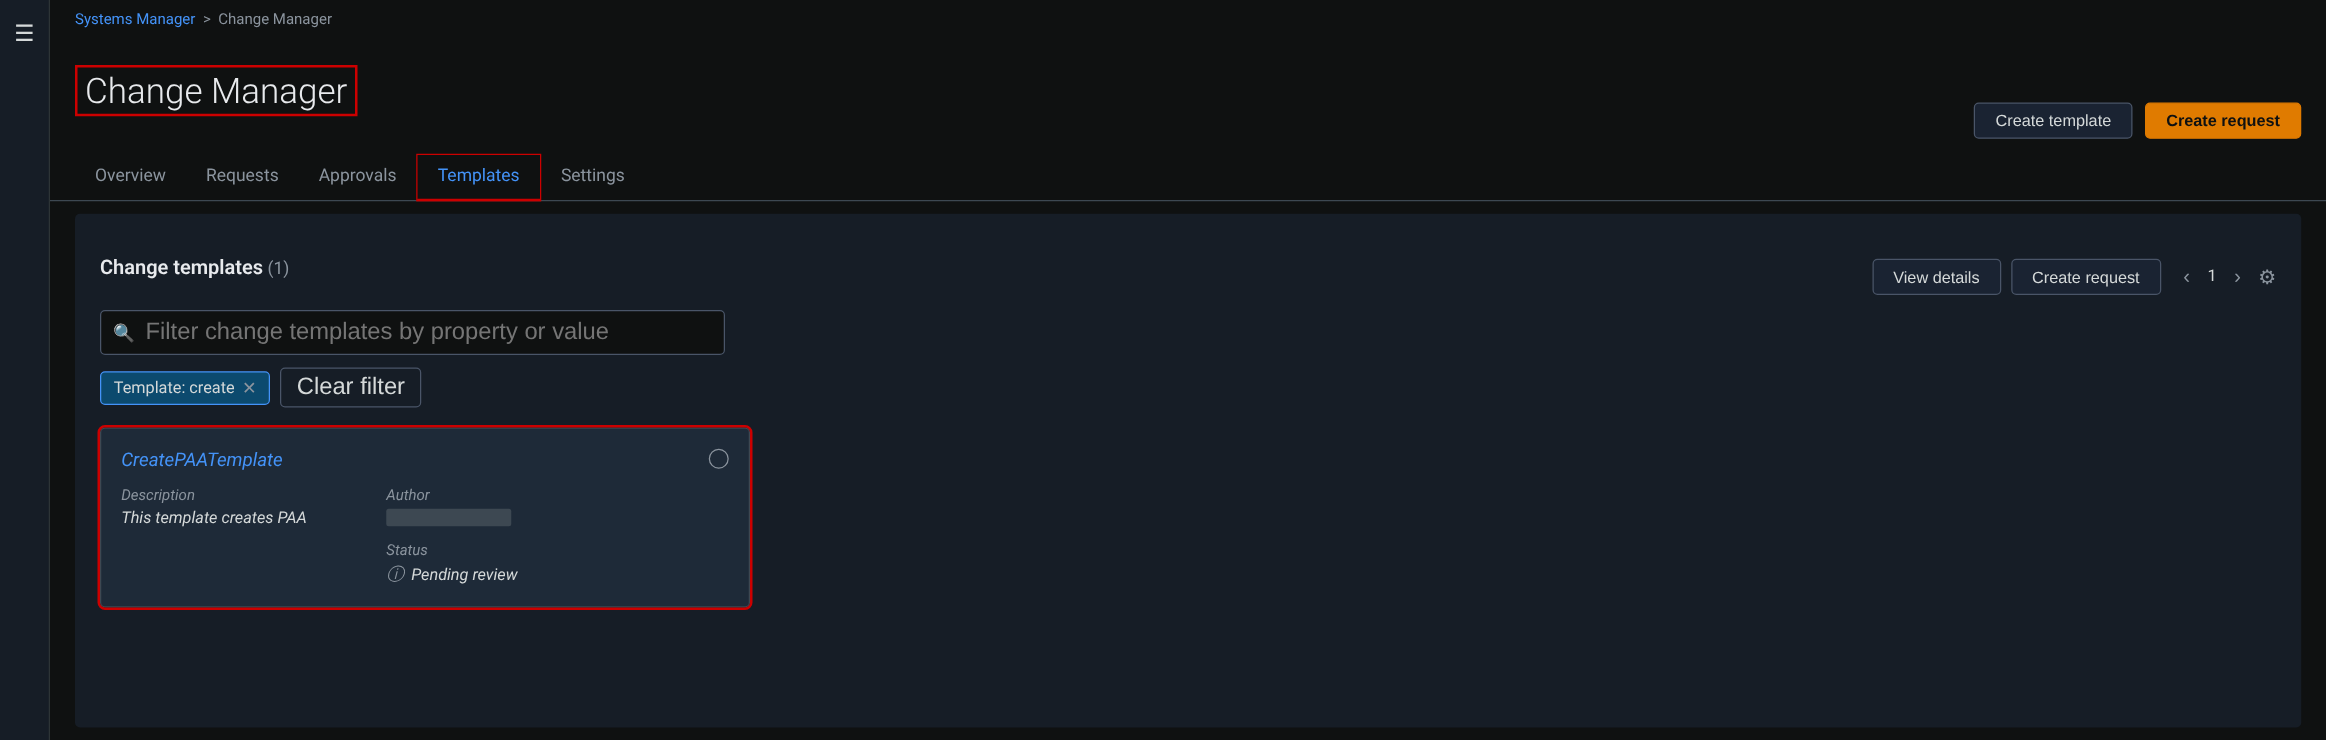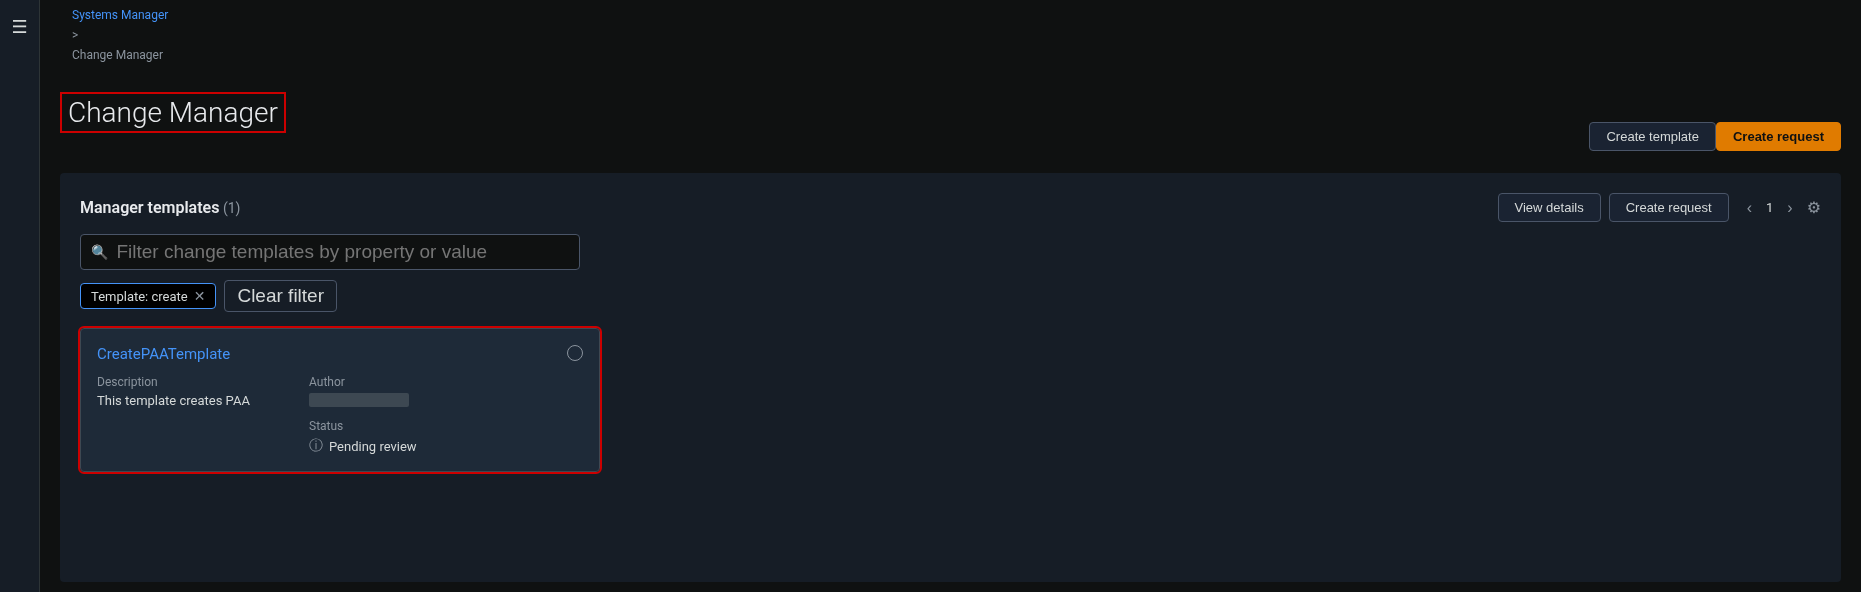"Systems Manager" .breadcrumb { flex-direction: column -> none; padding: 8px 32px -> 8px 20px }
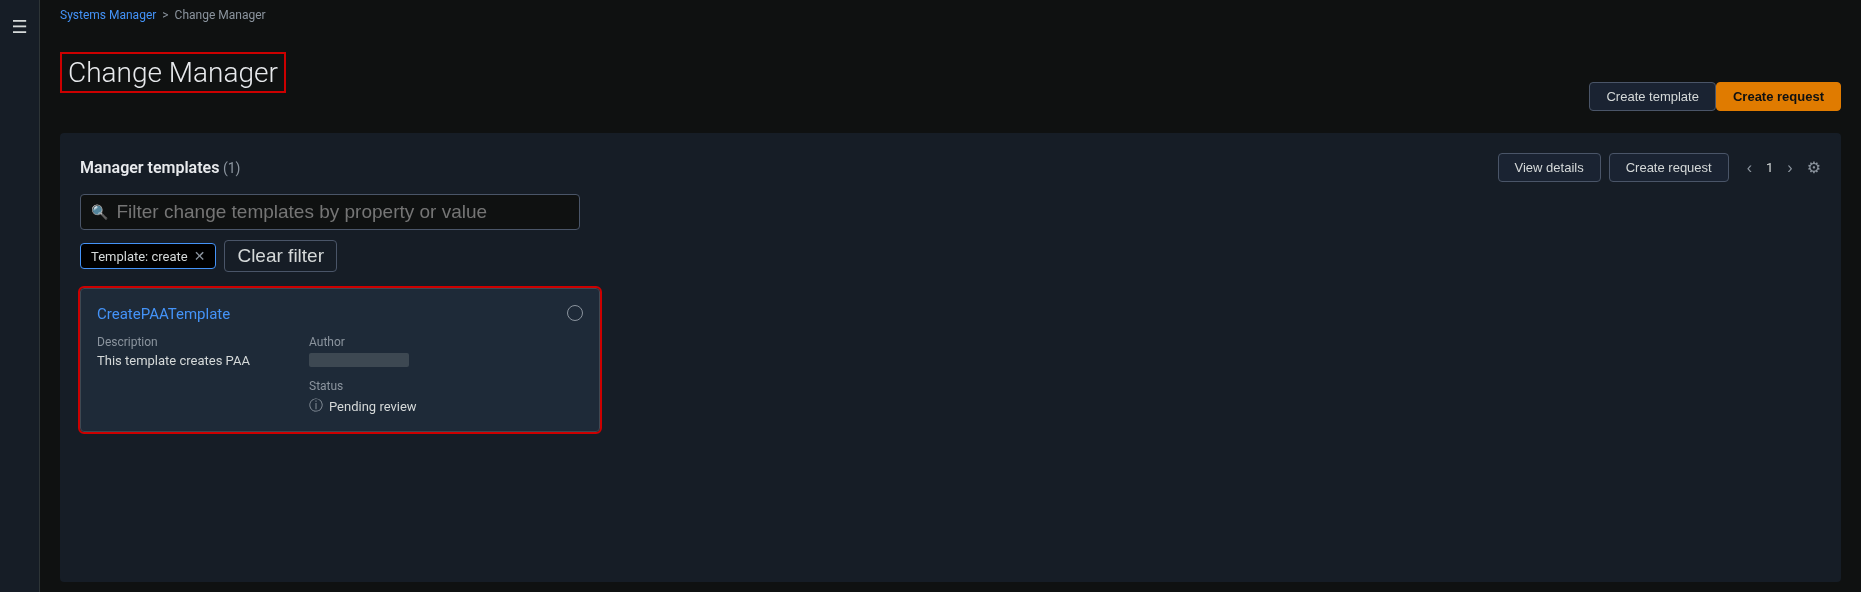"Create template" .header-actions { gap: none -> 10px }
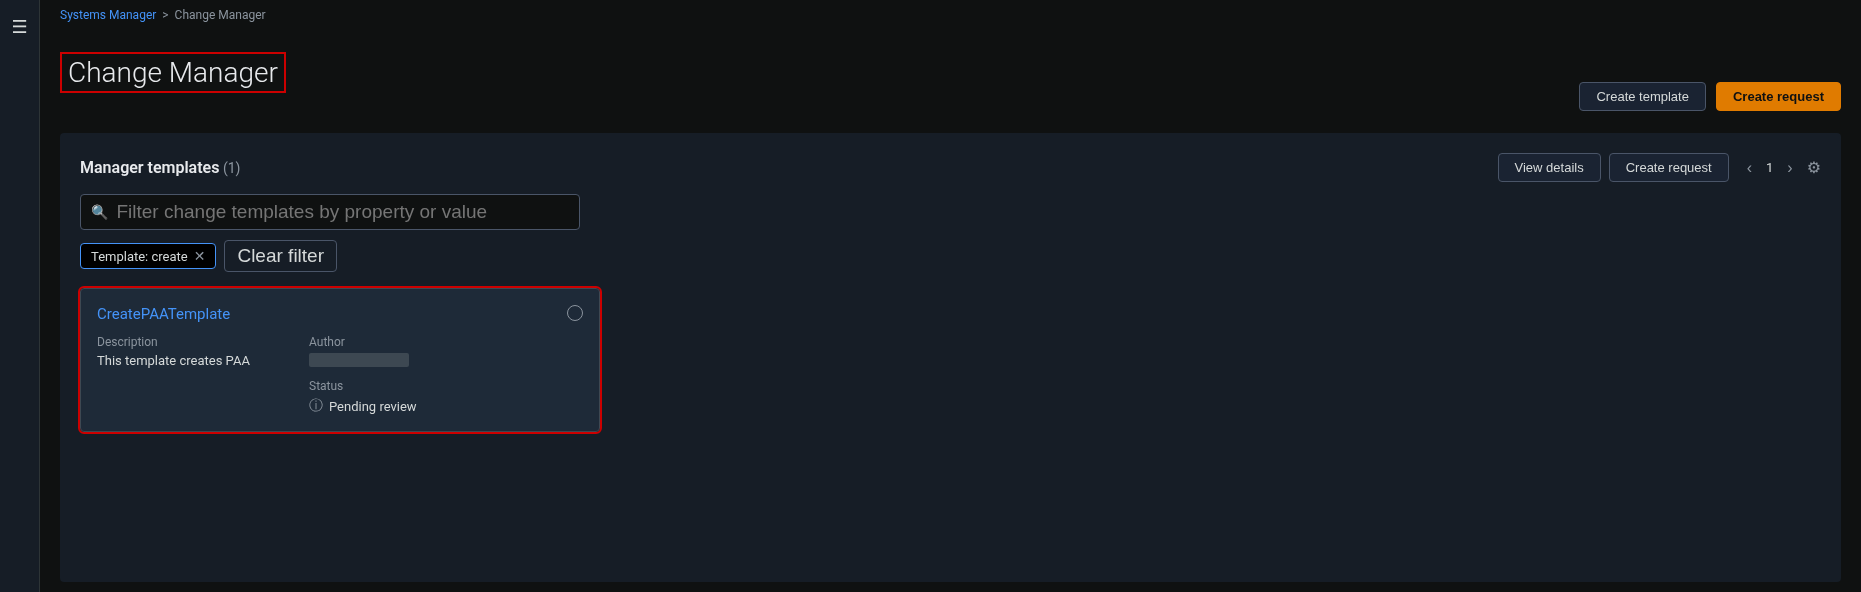"Overview" div.tabs { html: none -> <div> <div>Overview</div> <div>Requests</div> <div>Approvals</div> <div>Templates</div> <div>Settings</div> </div> }
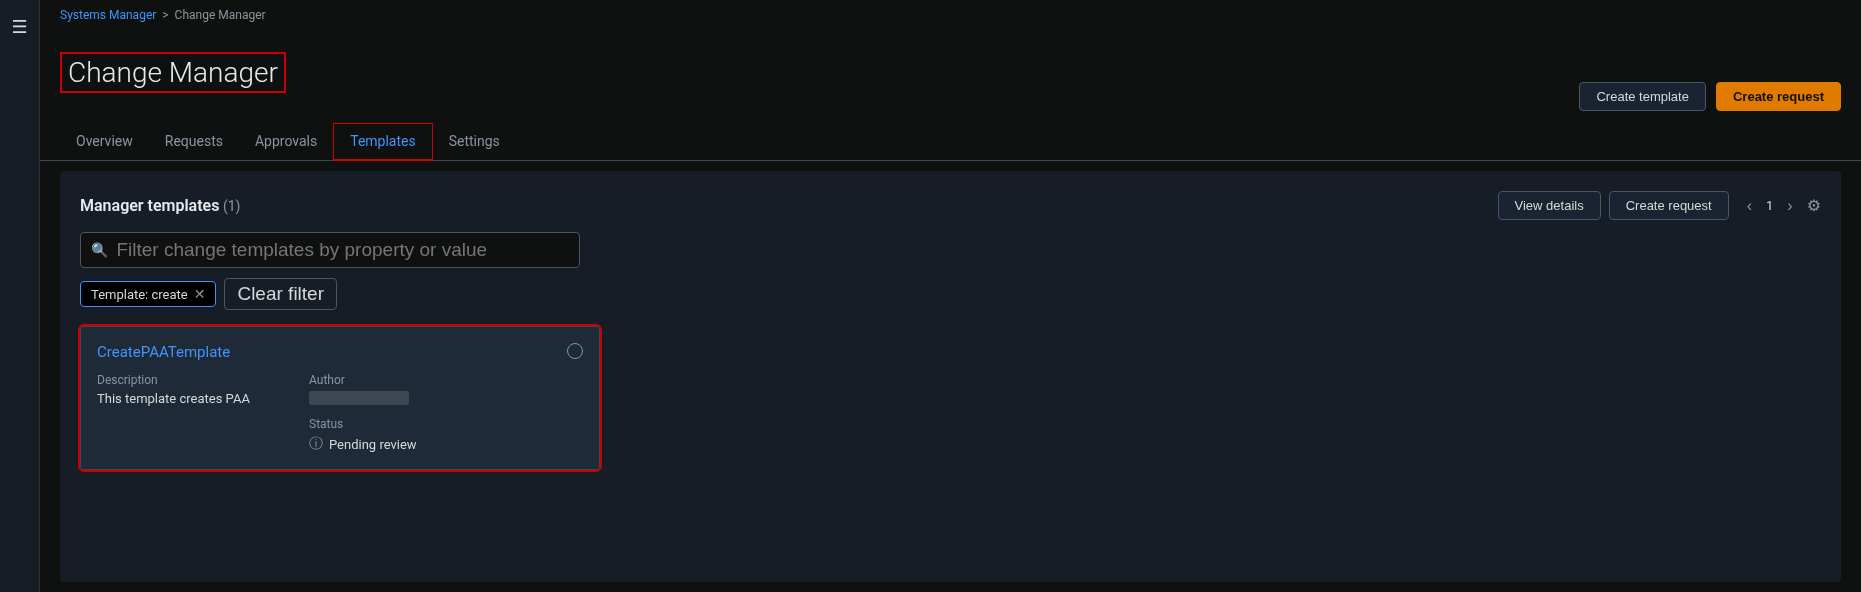"Manager templates" span.section-title { text: Manager -> Change }
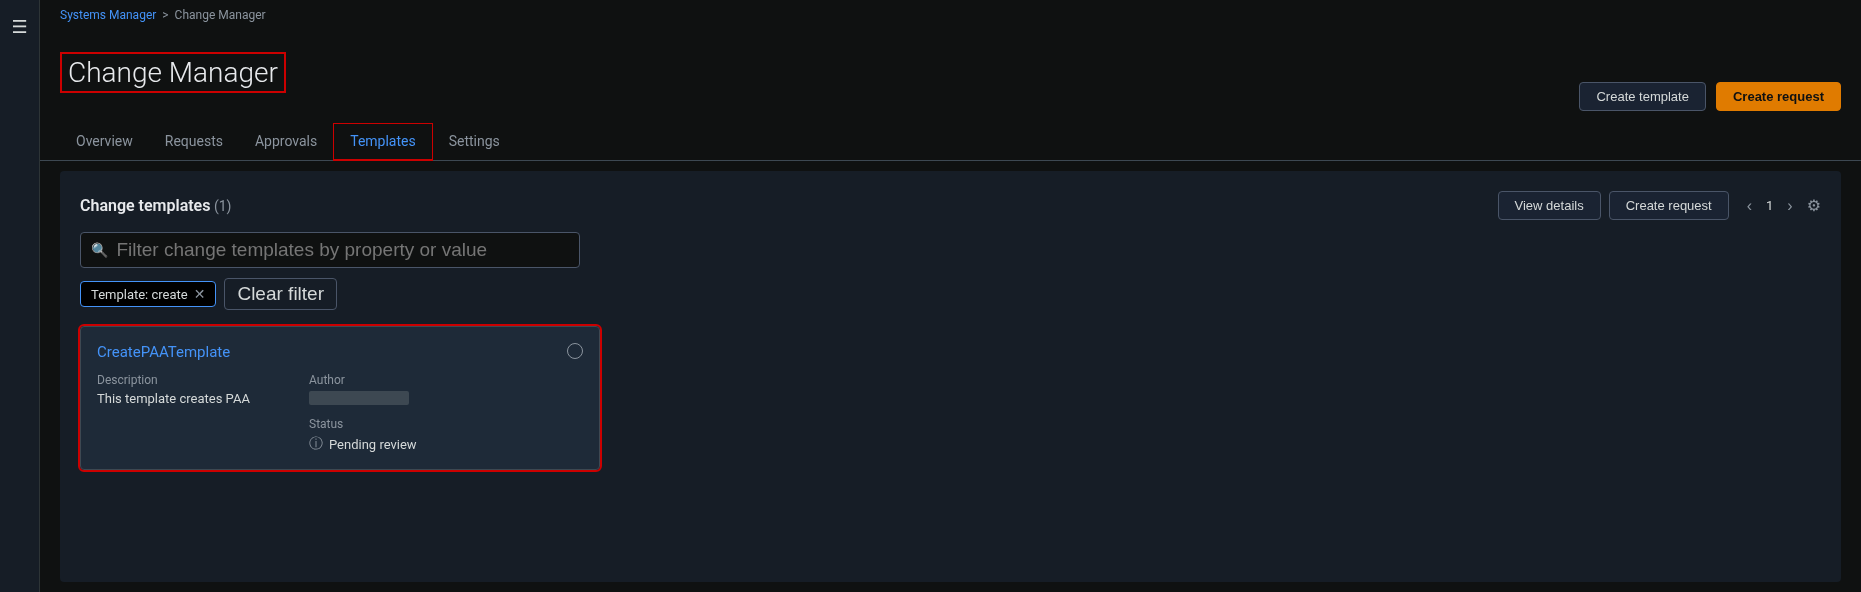"View details" .top-bar-right { margin-top: none -> 16px }
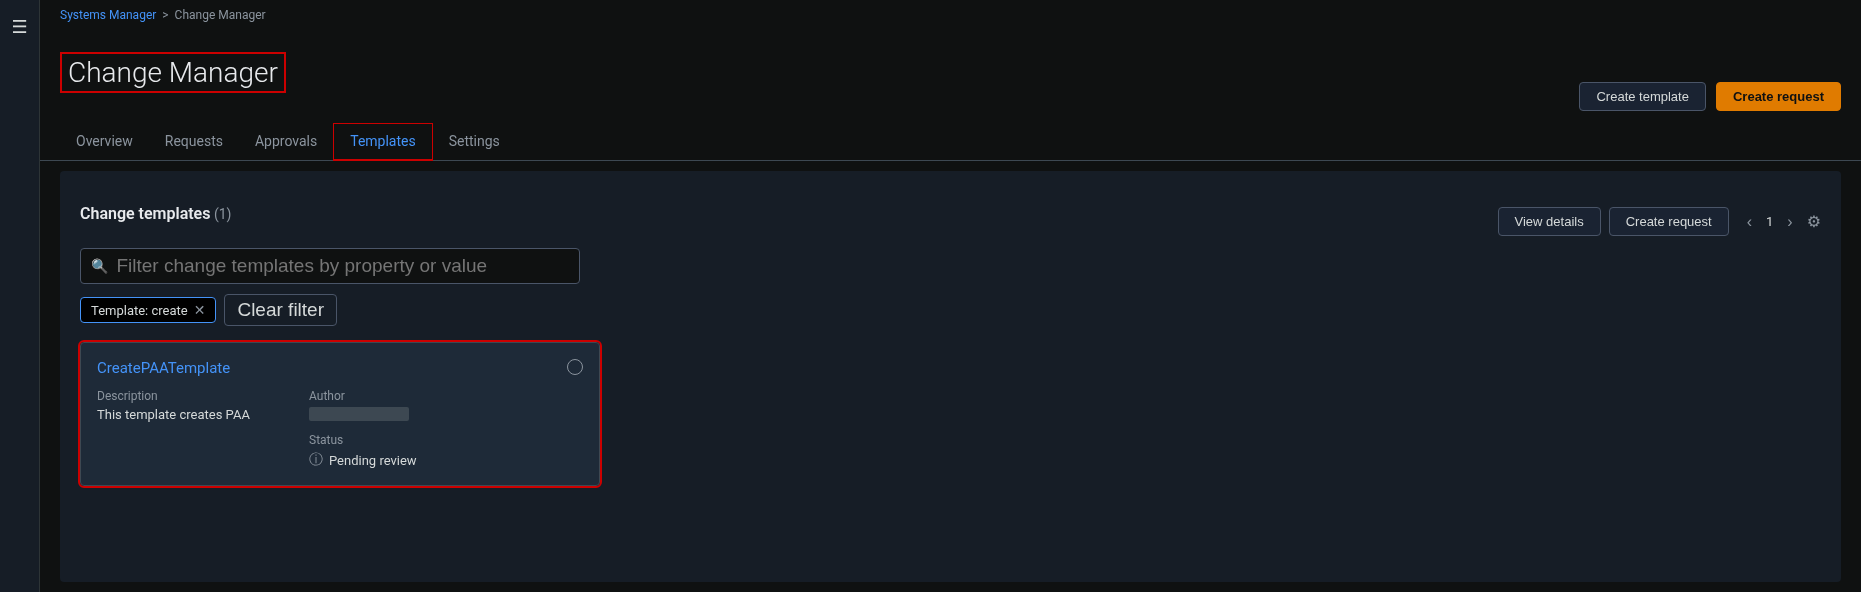"Template: create" .filter-tag { background-color: #000000 -> #0c4a6e }
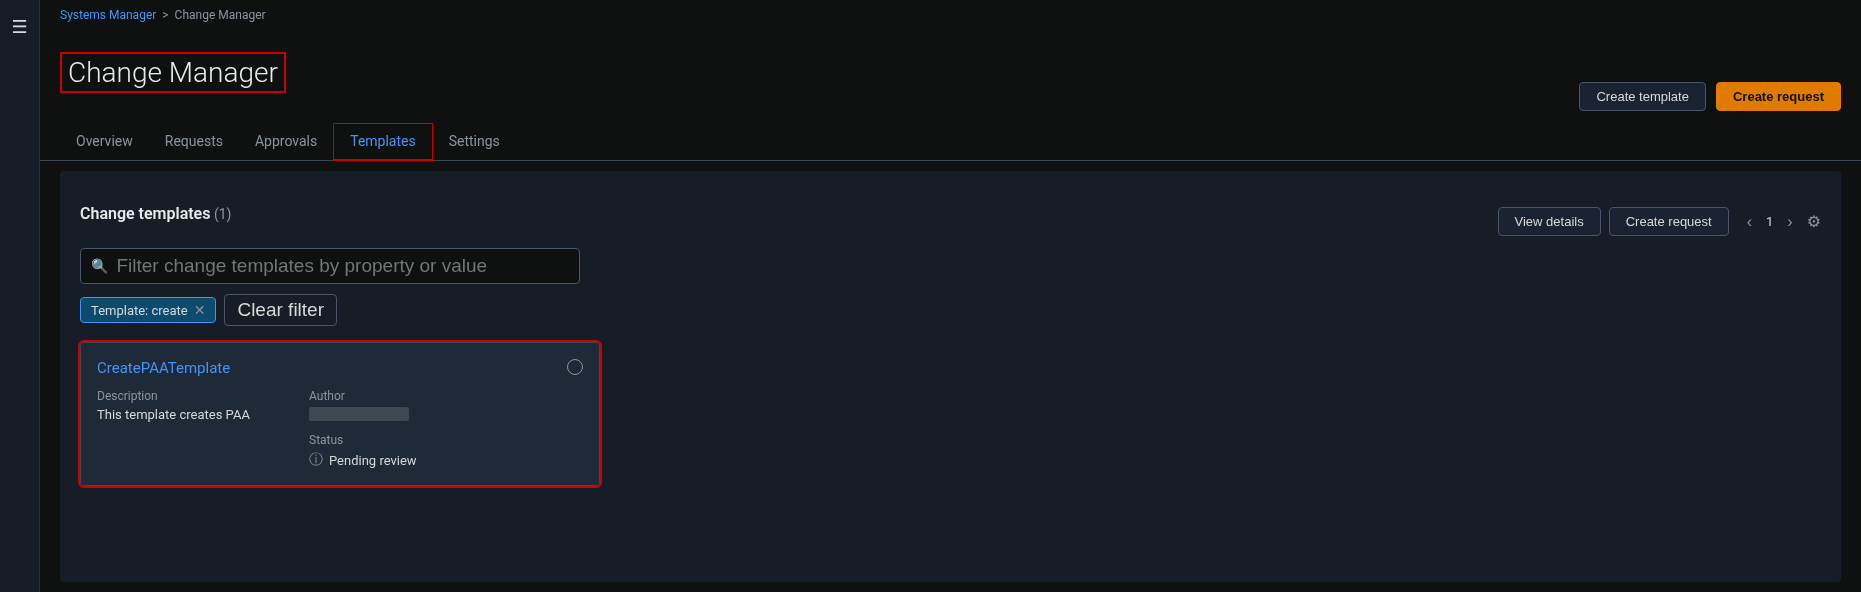"CreatePAATemplate" .template-card { font-style: none -> italic }
